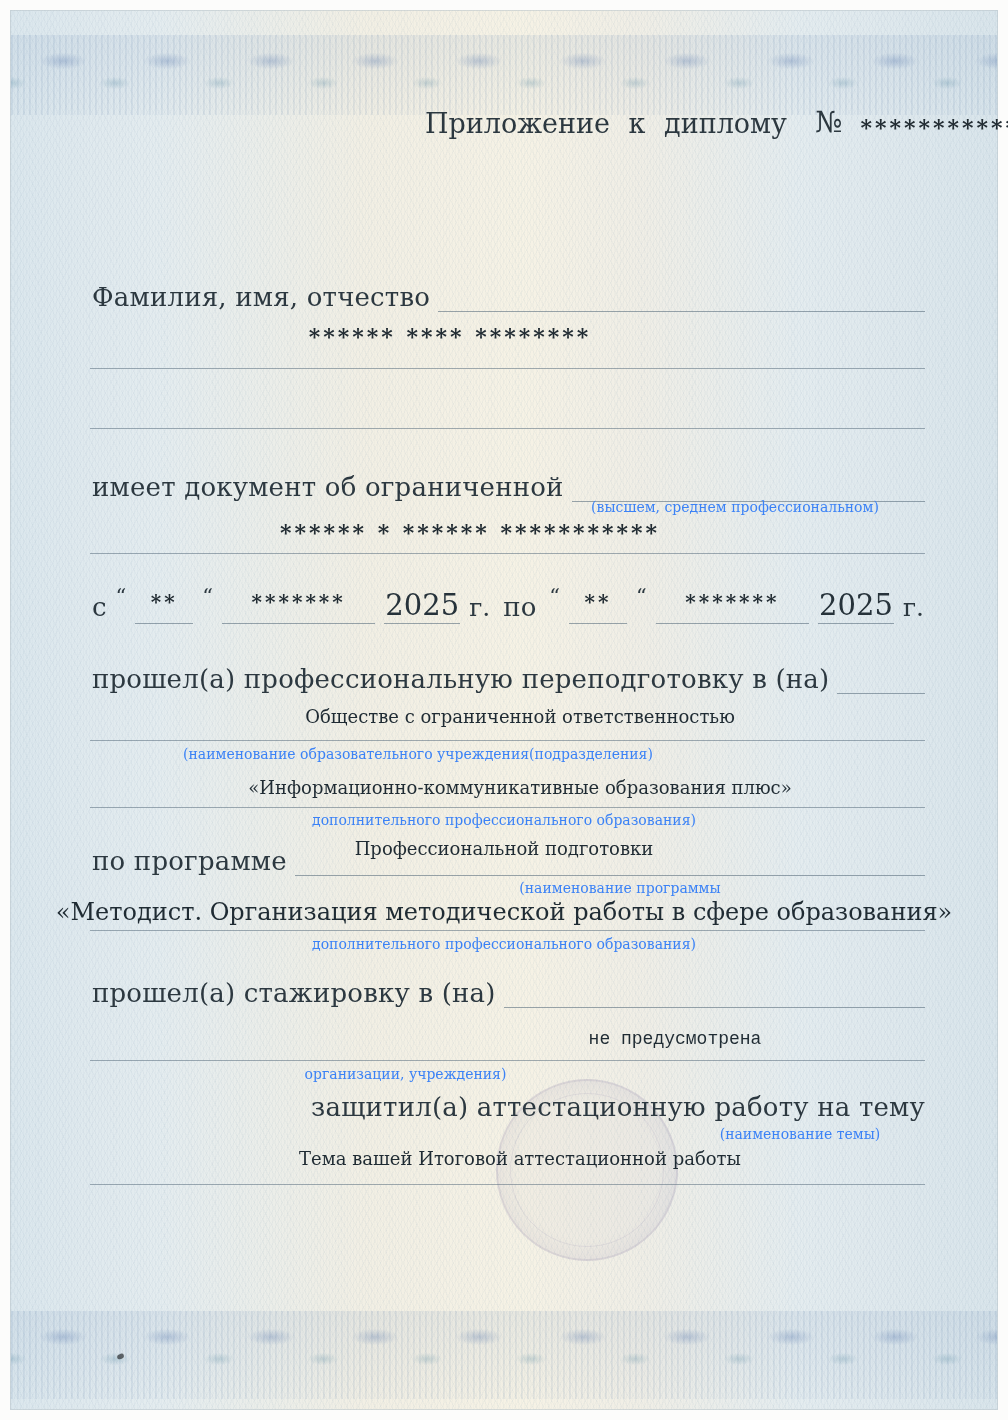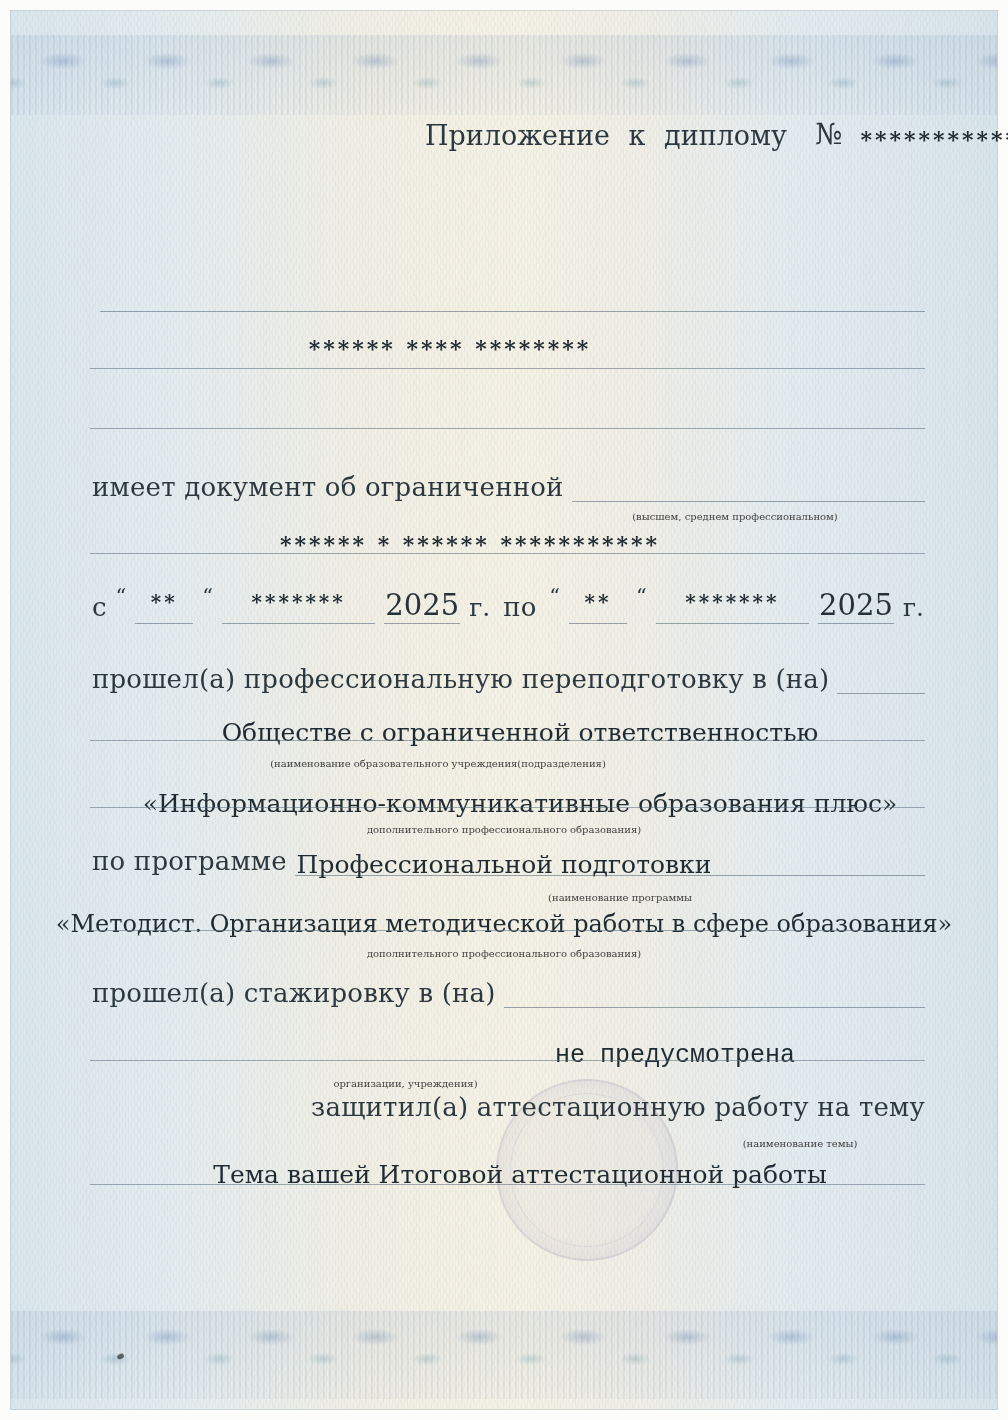"Приложение к диплому" .abs { margin-top: 12px -> none }
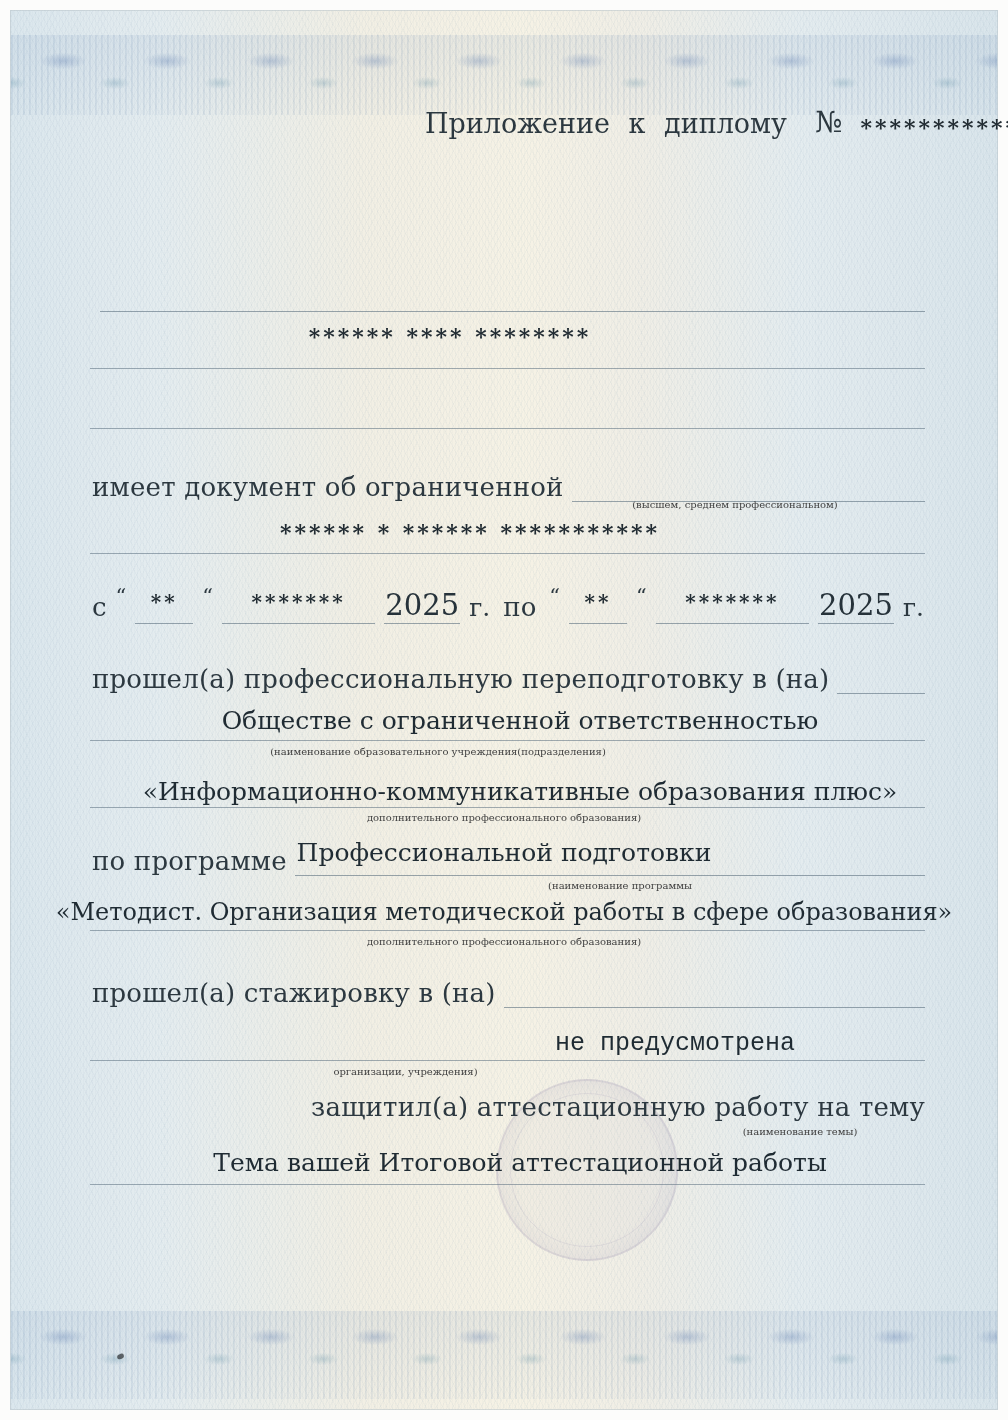"Фамилия, имя, отчество" span.label { html: none -> <span>Фамилия, имя, отчество</span> }
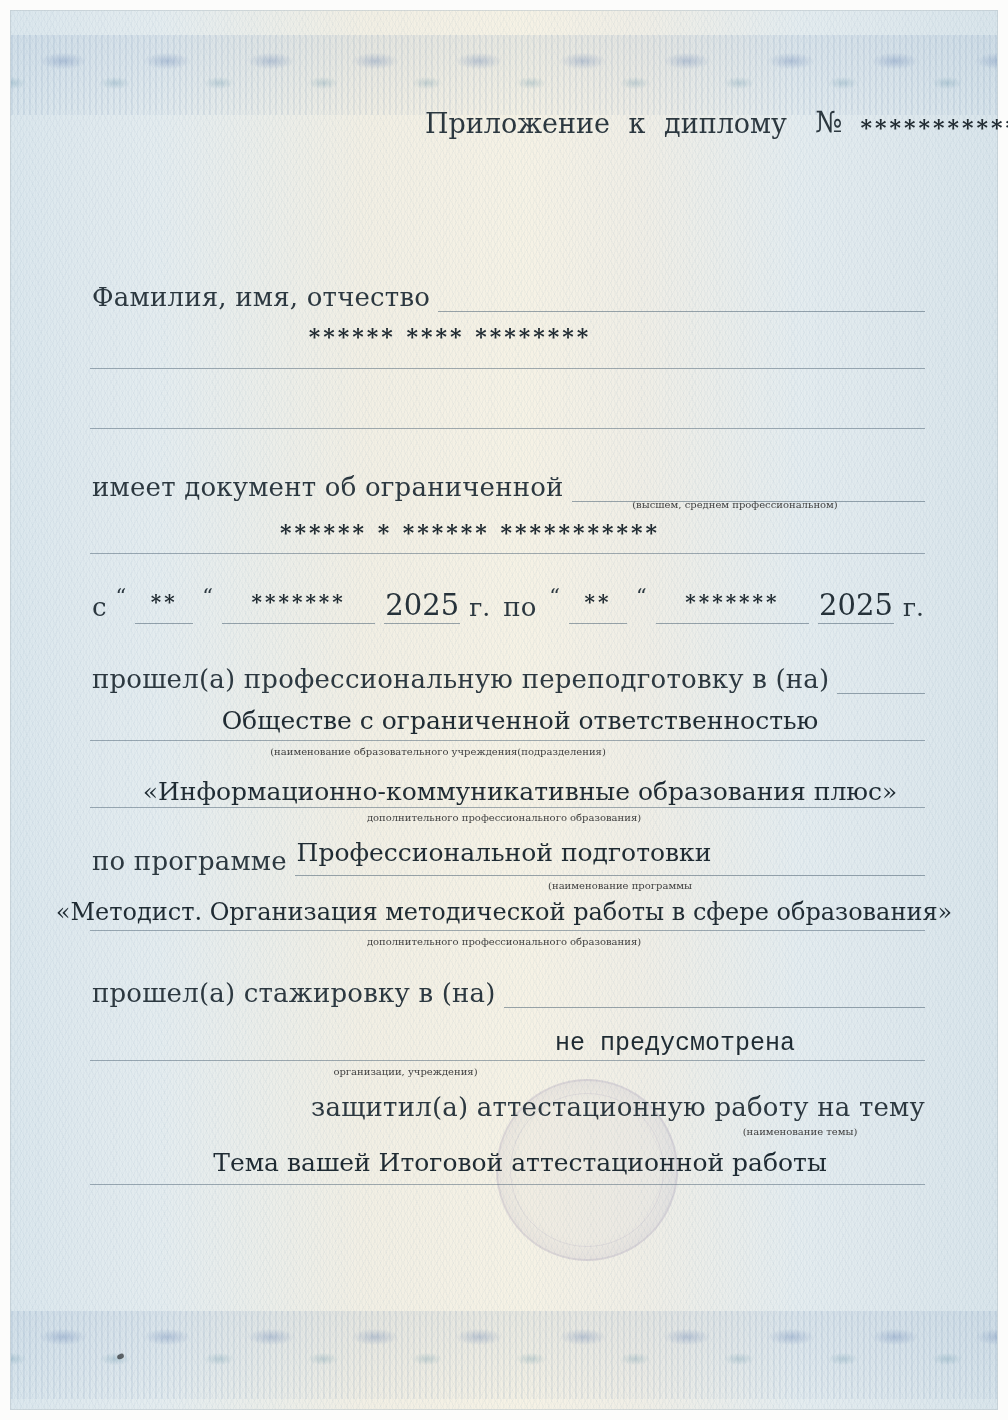"(высшем, среднем профессиональном)" .hint { color: #404040 -> #3b82f6; font-size: 10px -> 14px }
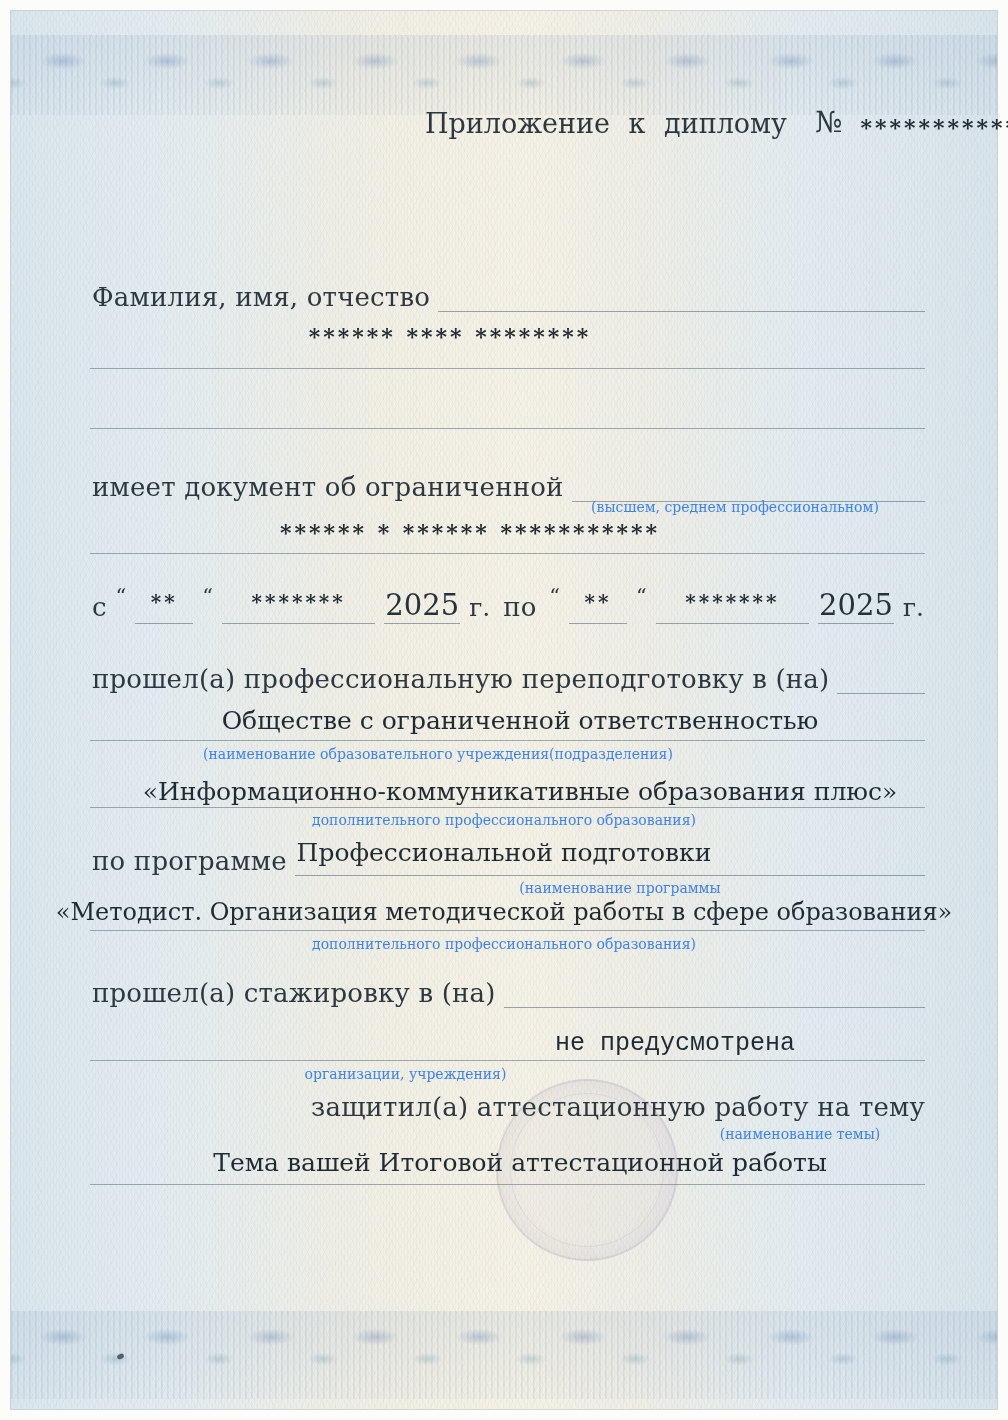"Обществе с ограниченной ответственностью" .value { font-size: 25px -> 18px }
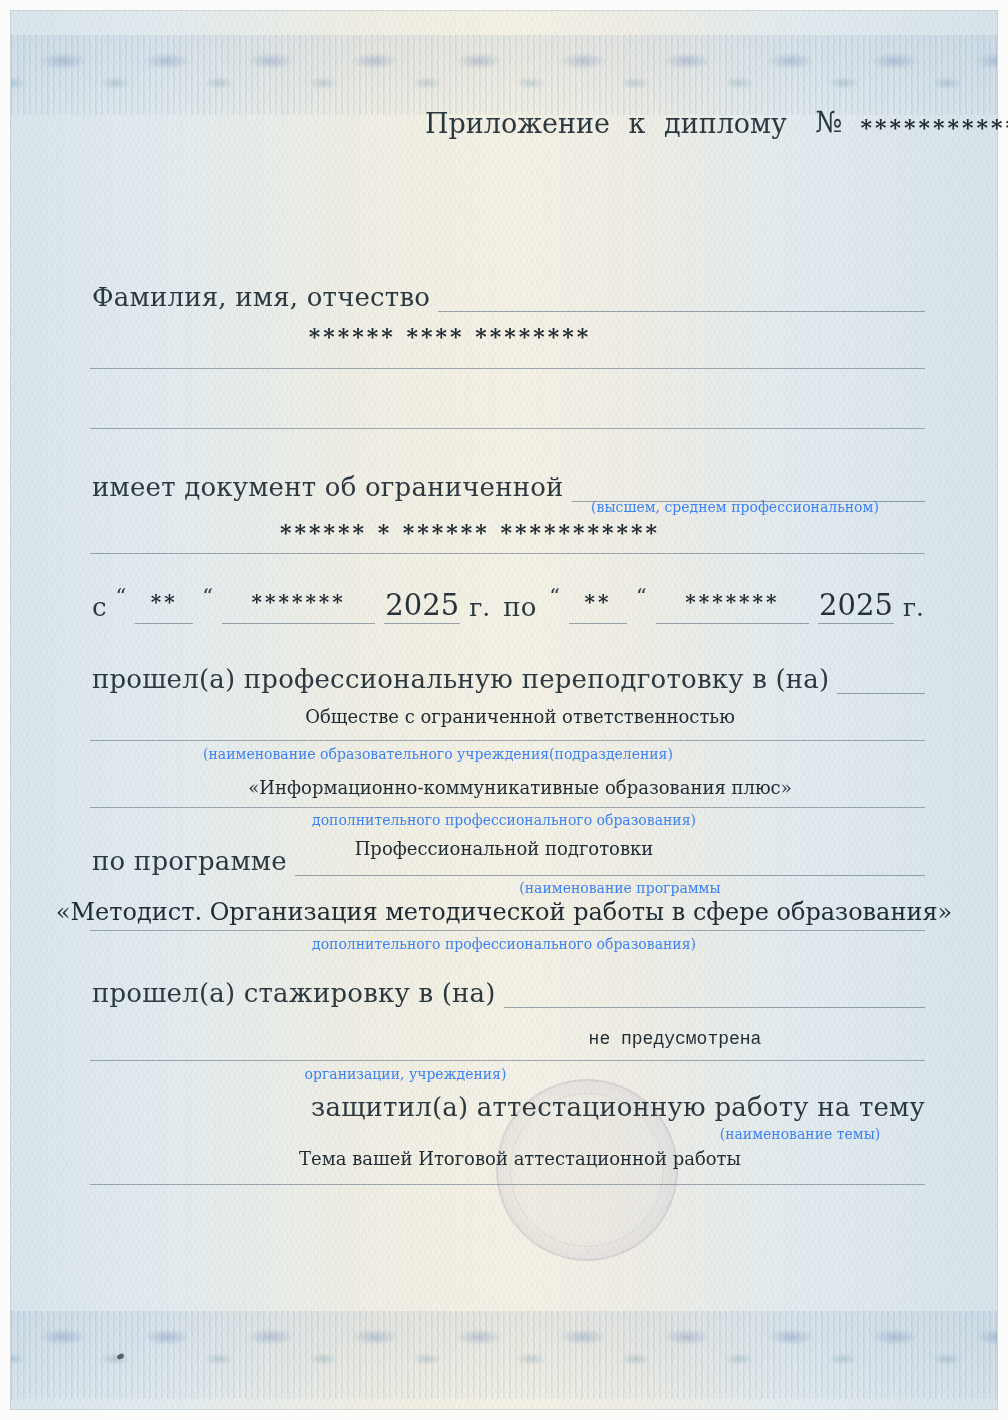"(наименование образовательного" div.abs { padding-left: 20px -> none }
